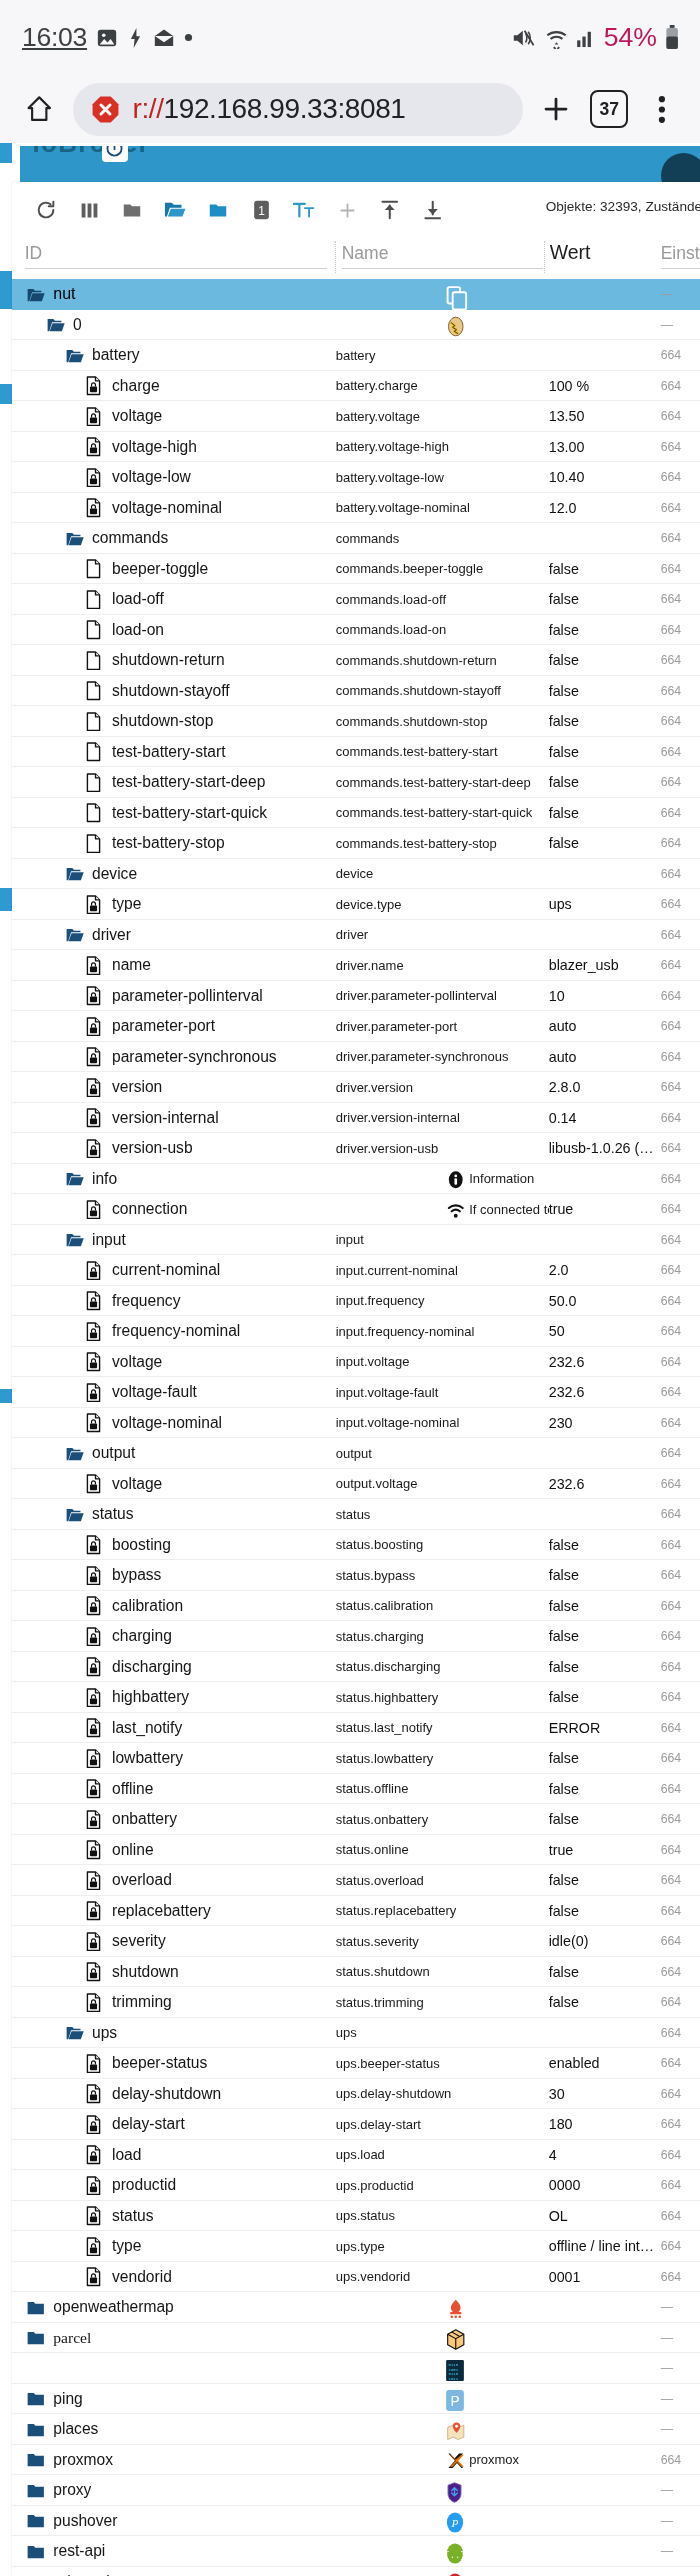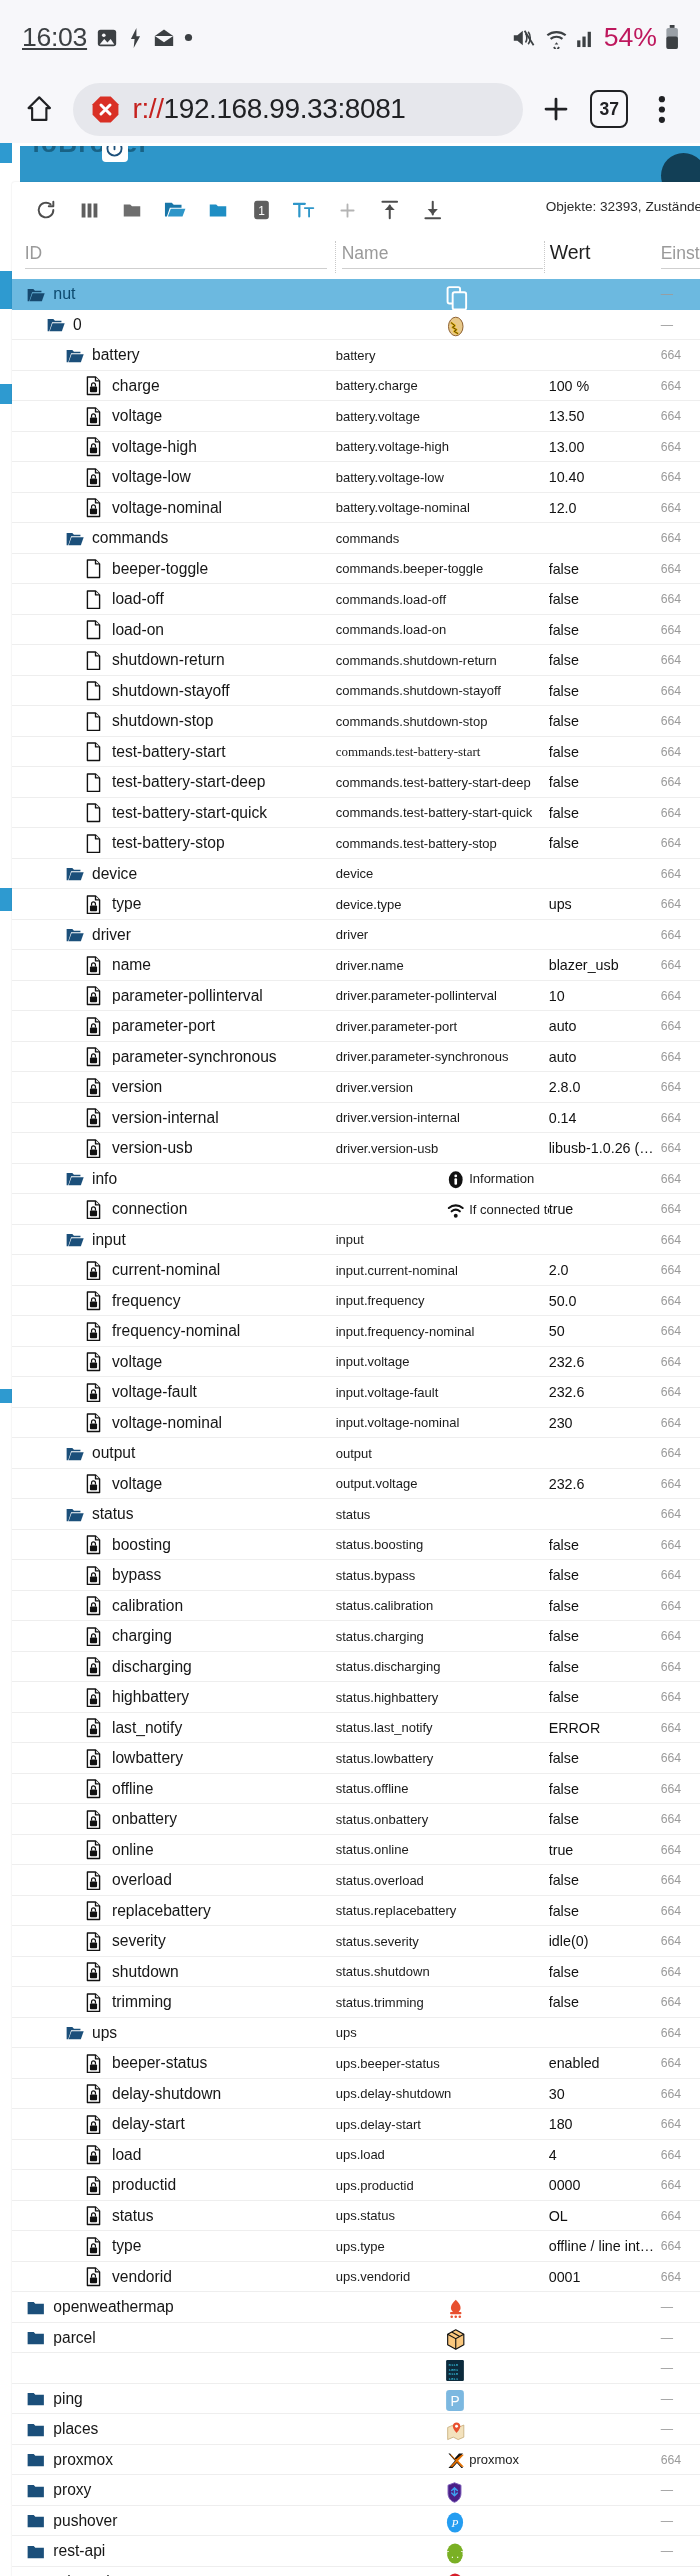"nut" .row.sel .nm { color: #0c4a6e -> #000000 }
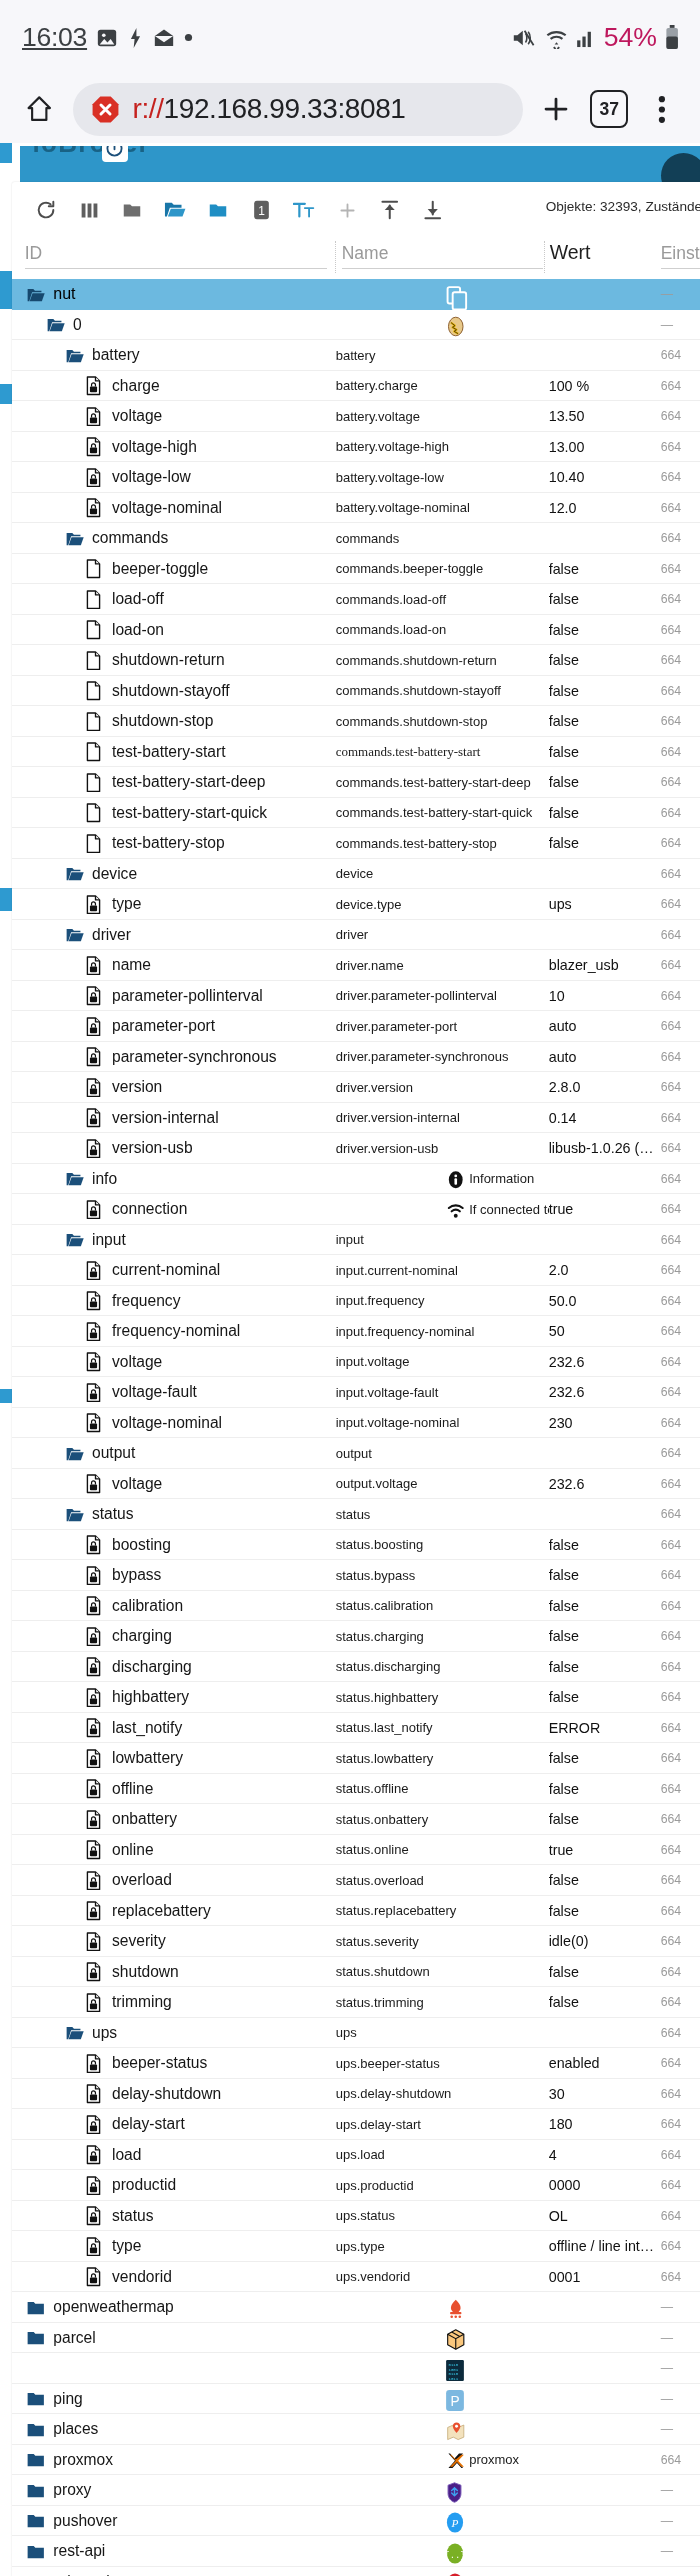"commands.test-battery-start" span { font-family: Liberation Serif, serif -> none }
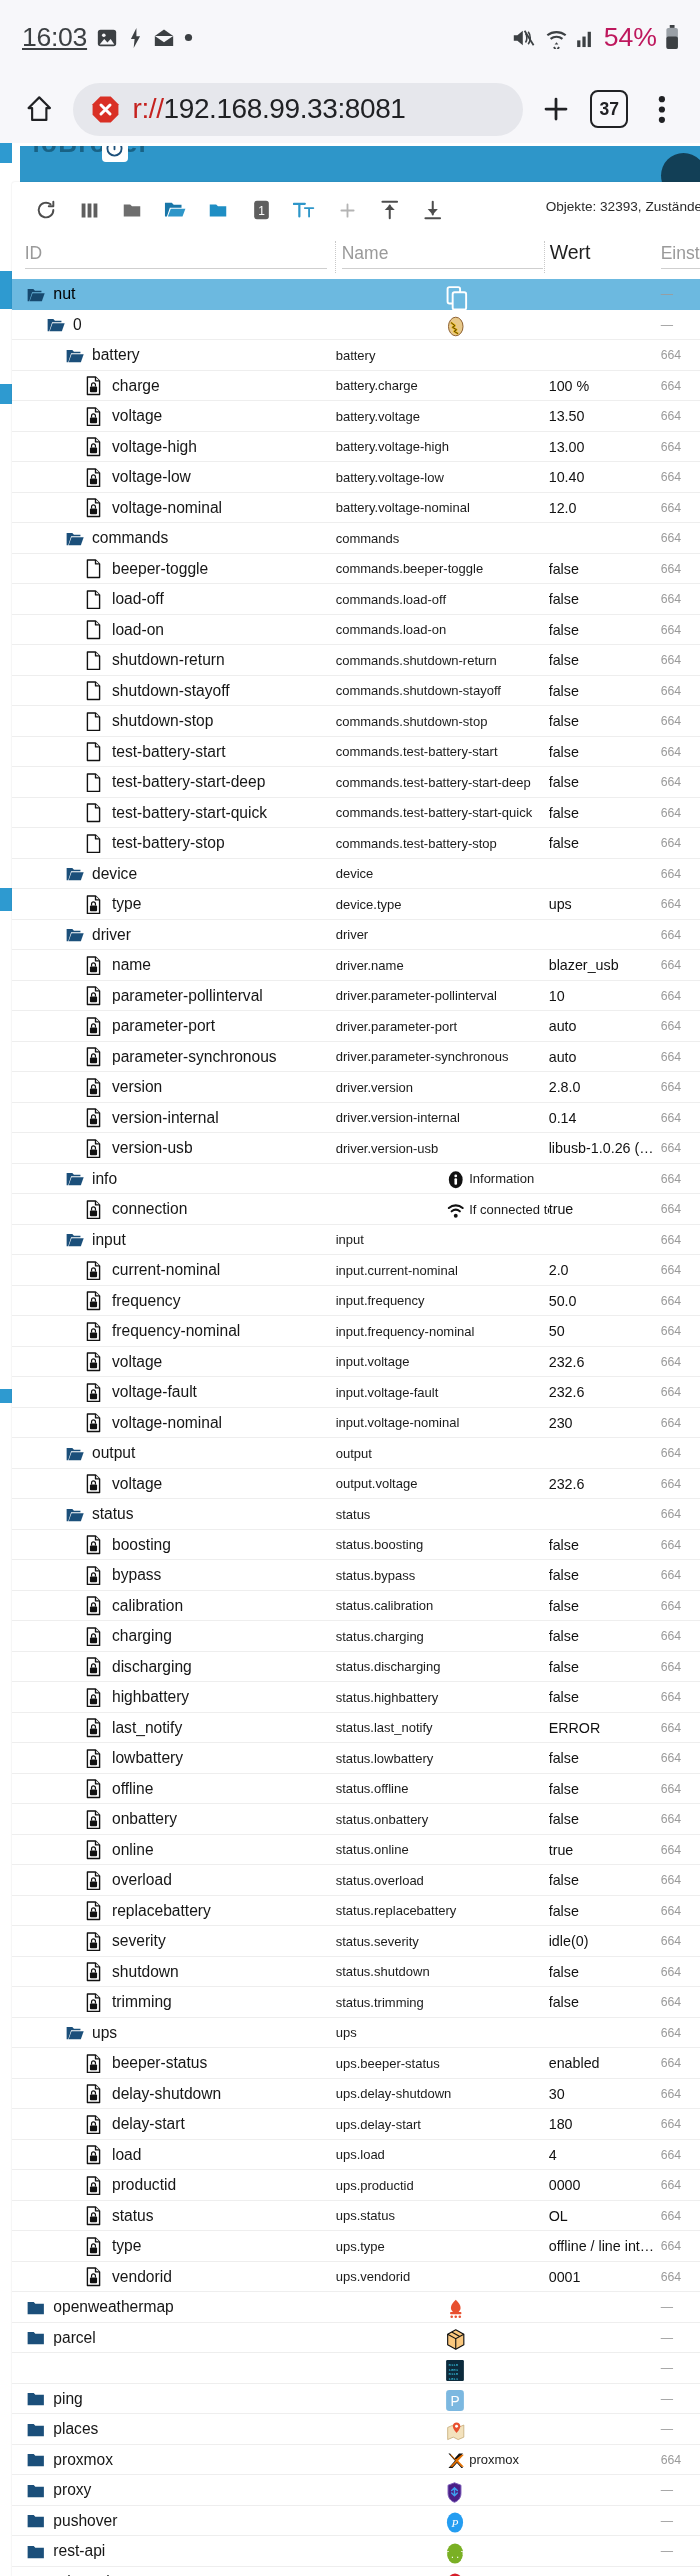"parcel" div.c-id { font-family: none -> Liberation Serif, serif }
